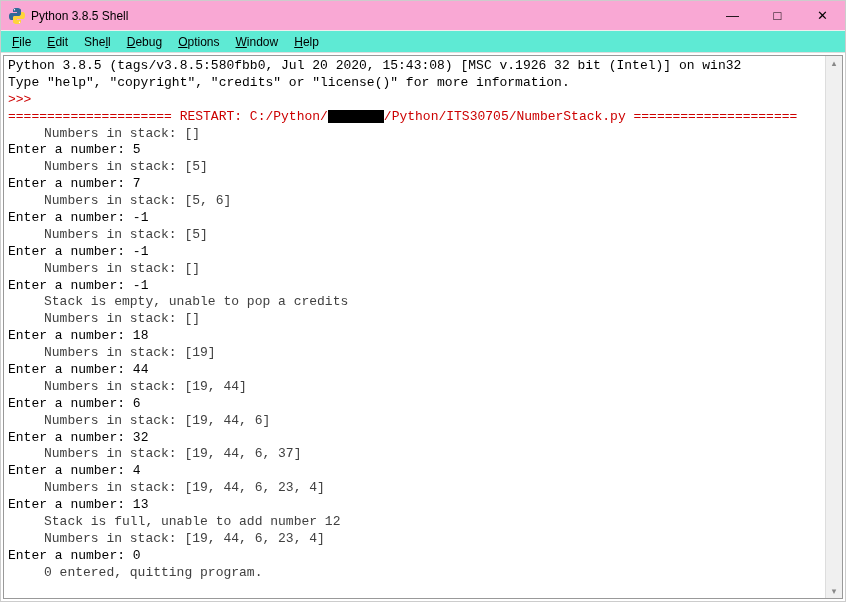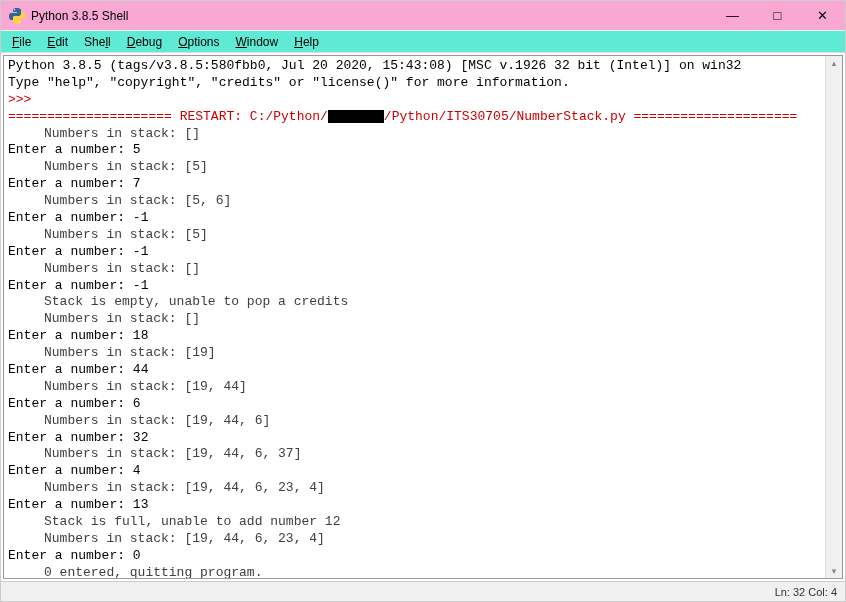"Ln: 32 Col: 4" div.statusbar { html: <div> <span>Ln: 32 Col: 4</span> </div> -> none }
